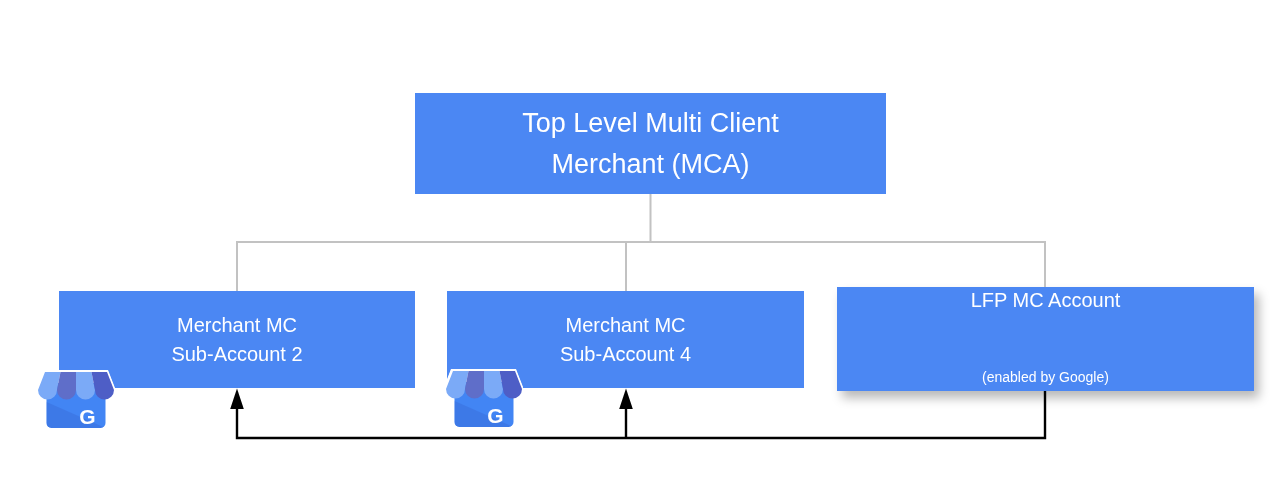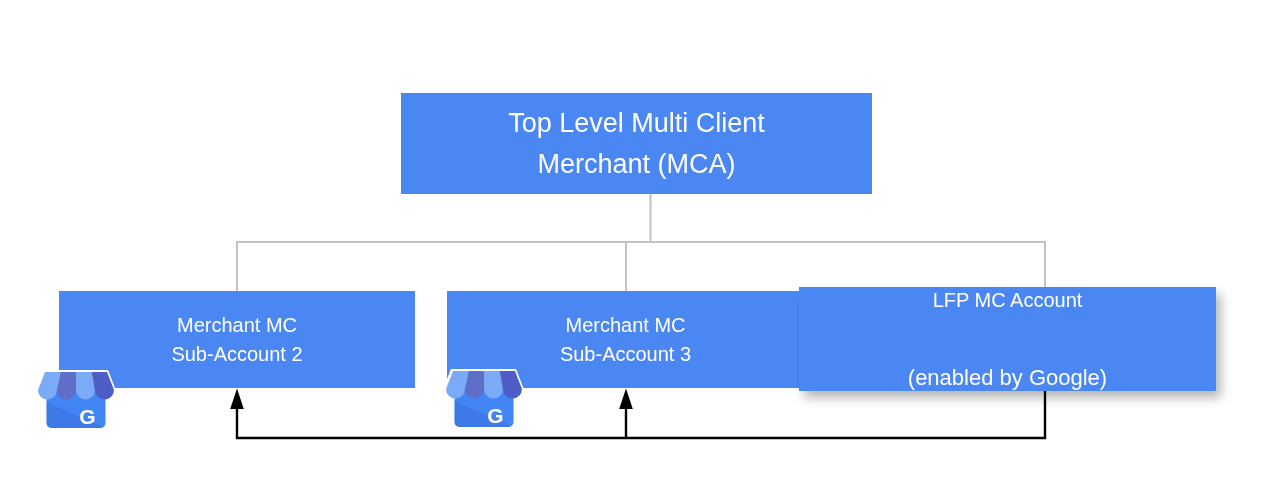"Top Level Multi Client" .node.top { left: 401px -> 415px }
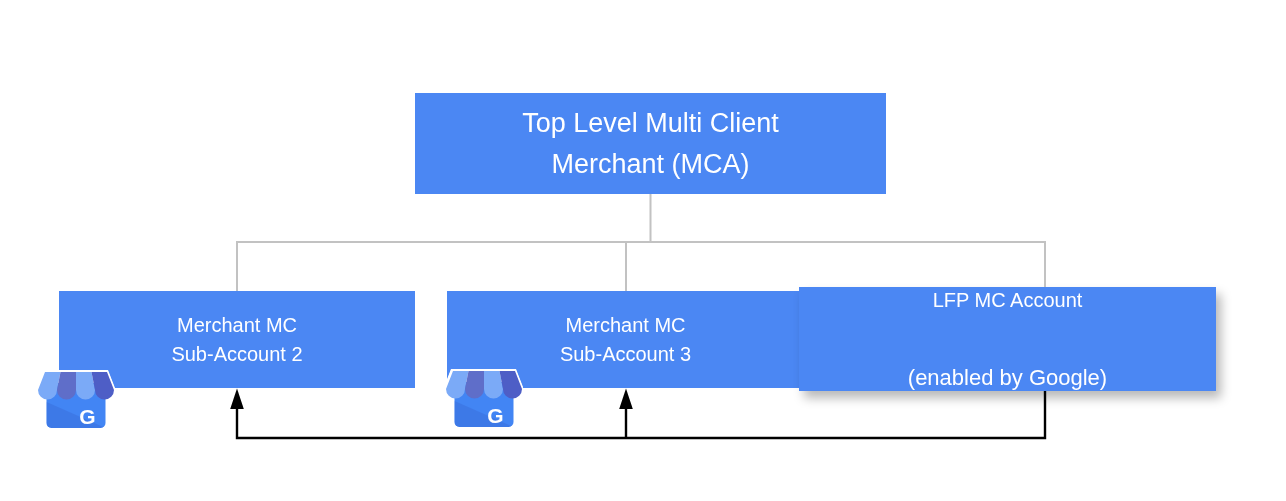"LFP MC Account" .node.c3 { left: 799px -> 837px }
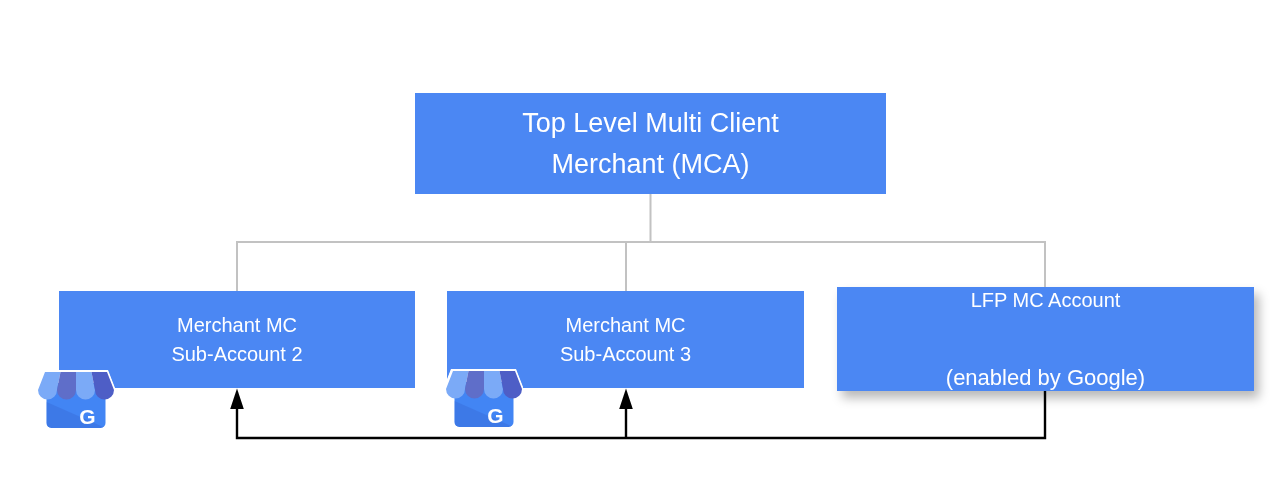"Sub-Account 3" div { text: 3 -> 4 }
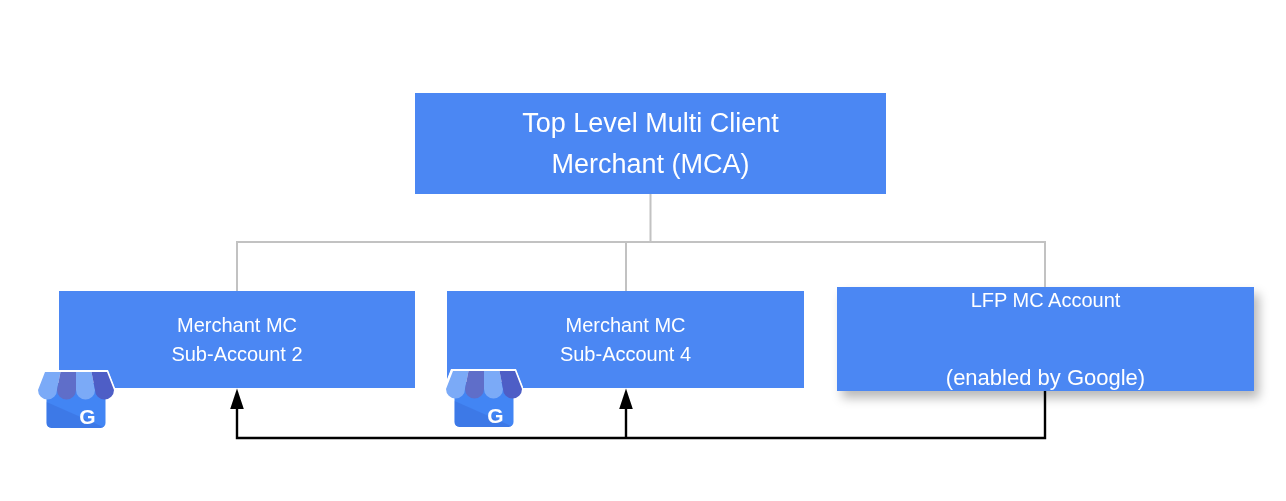"(enabled by Google)" .node.c3 .sub { font-size: 22px -> 14px }
